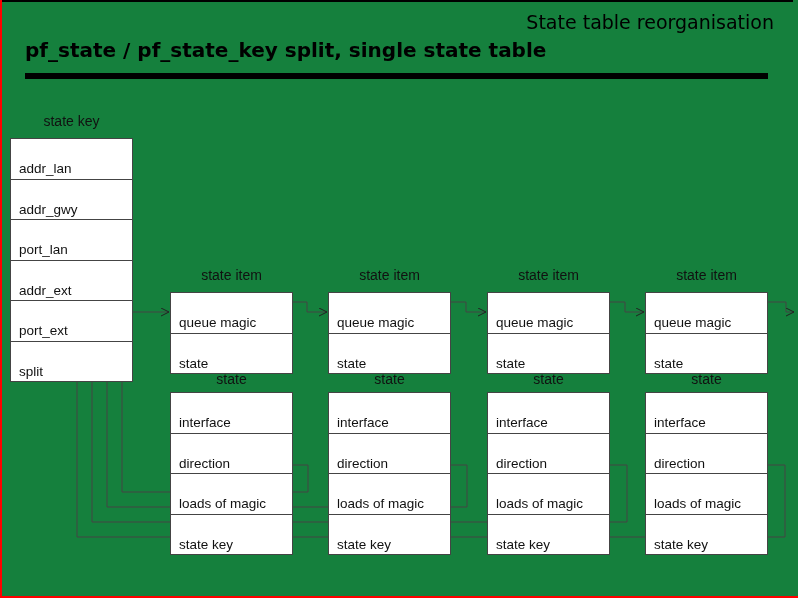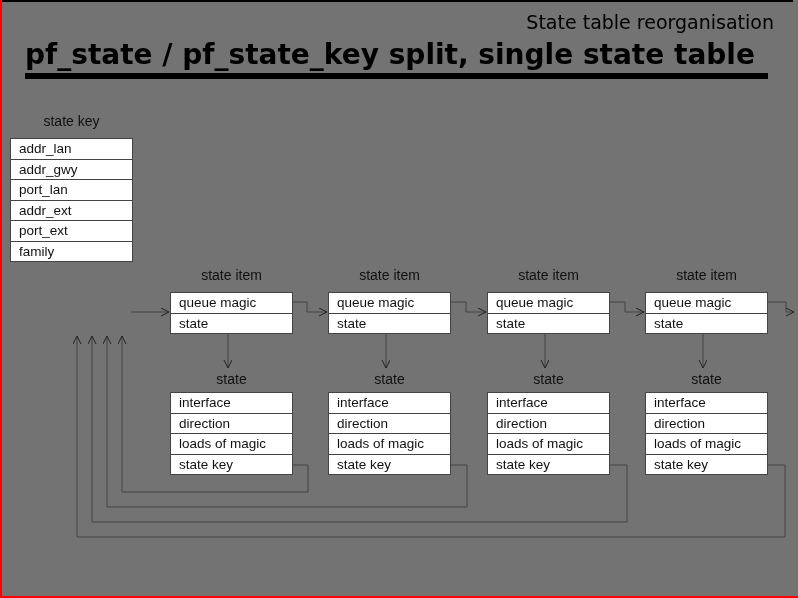"State table reorganisation" .slide { background: #737373 -> #15803d }
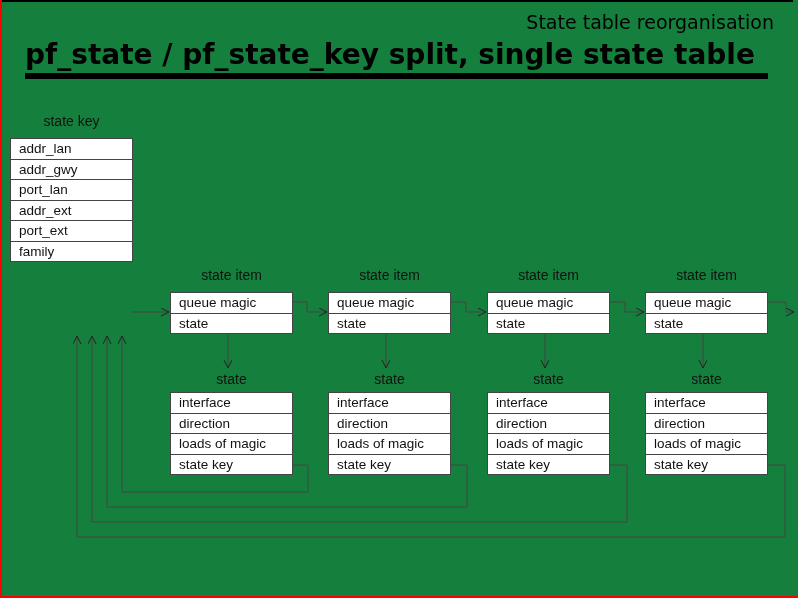"pf_state / pf_state_key split, single" .heading { font-size: 28px -> 20px }
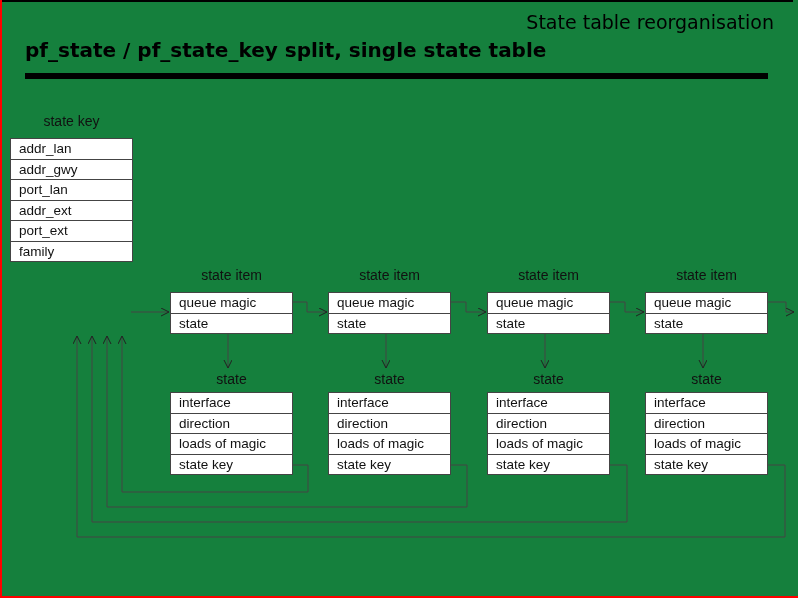"addr_lan" .tbl .row { margin-top: none -> 20px }
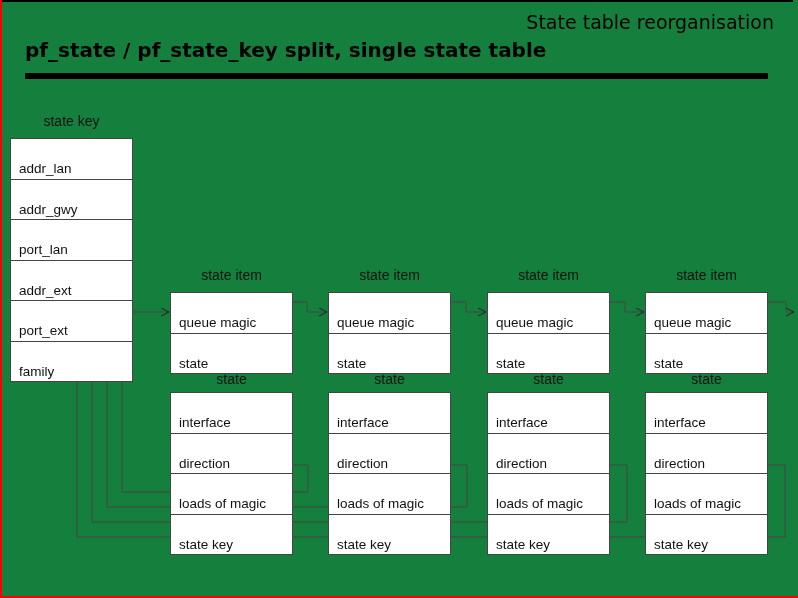"family" div.row { text: family -> split }
